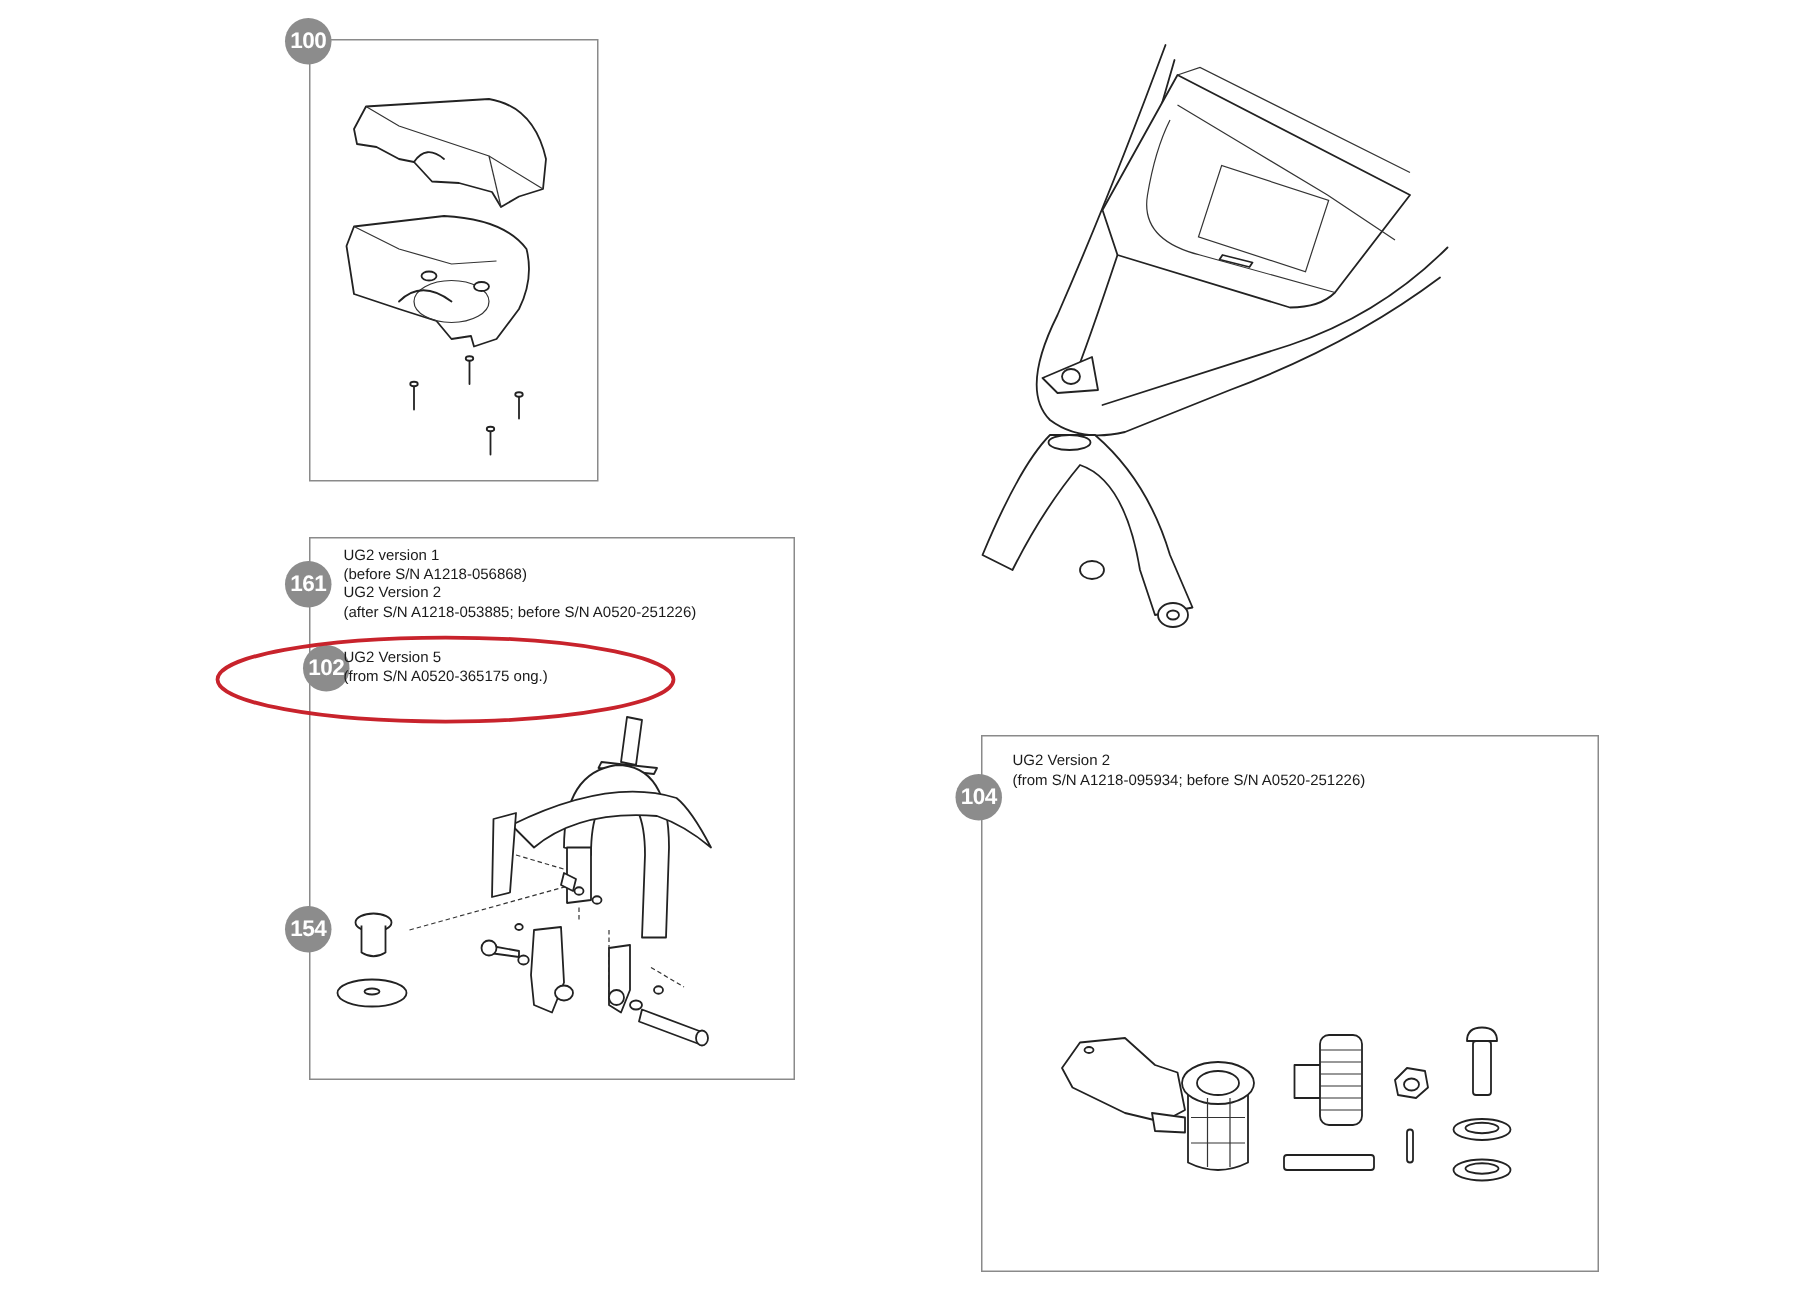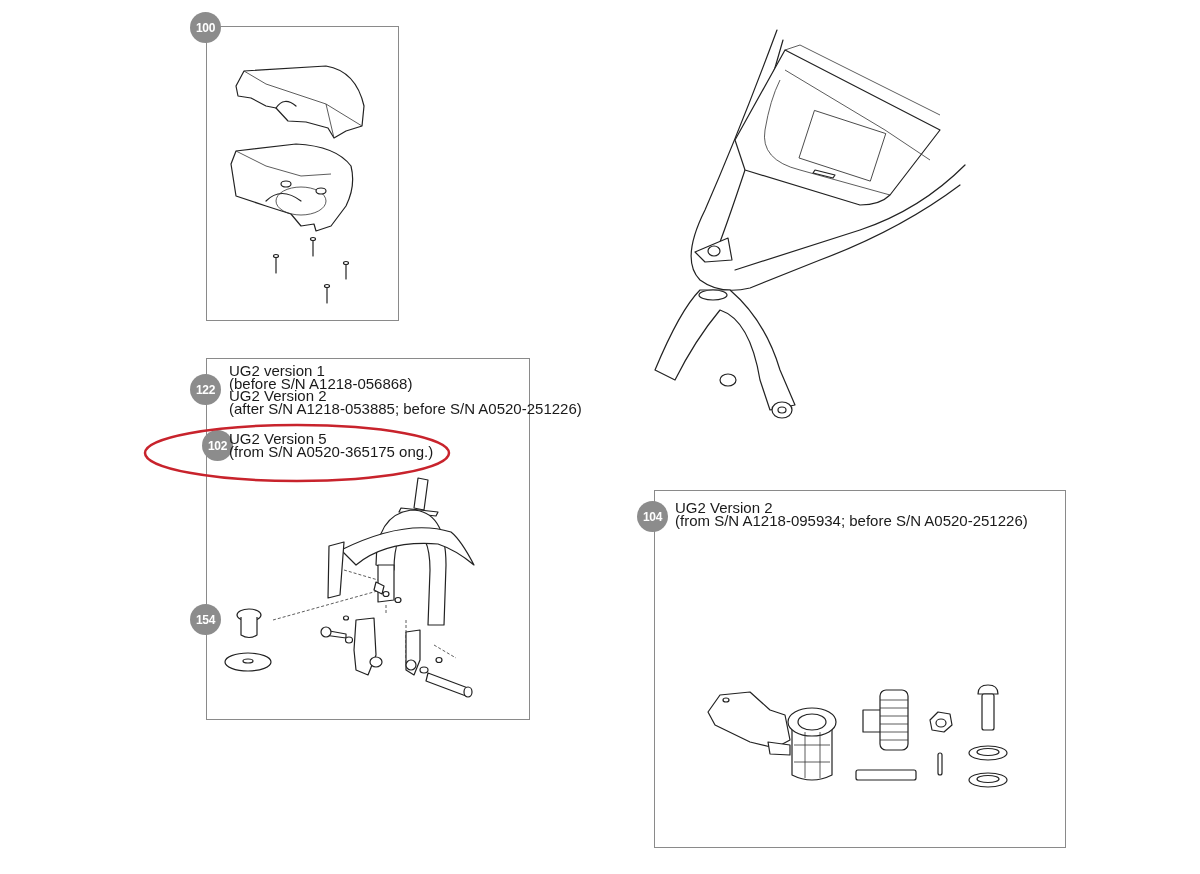"100" .badge { font-size: 12px -> 15px }
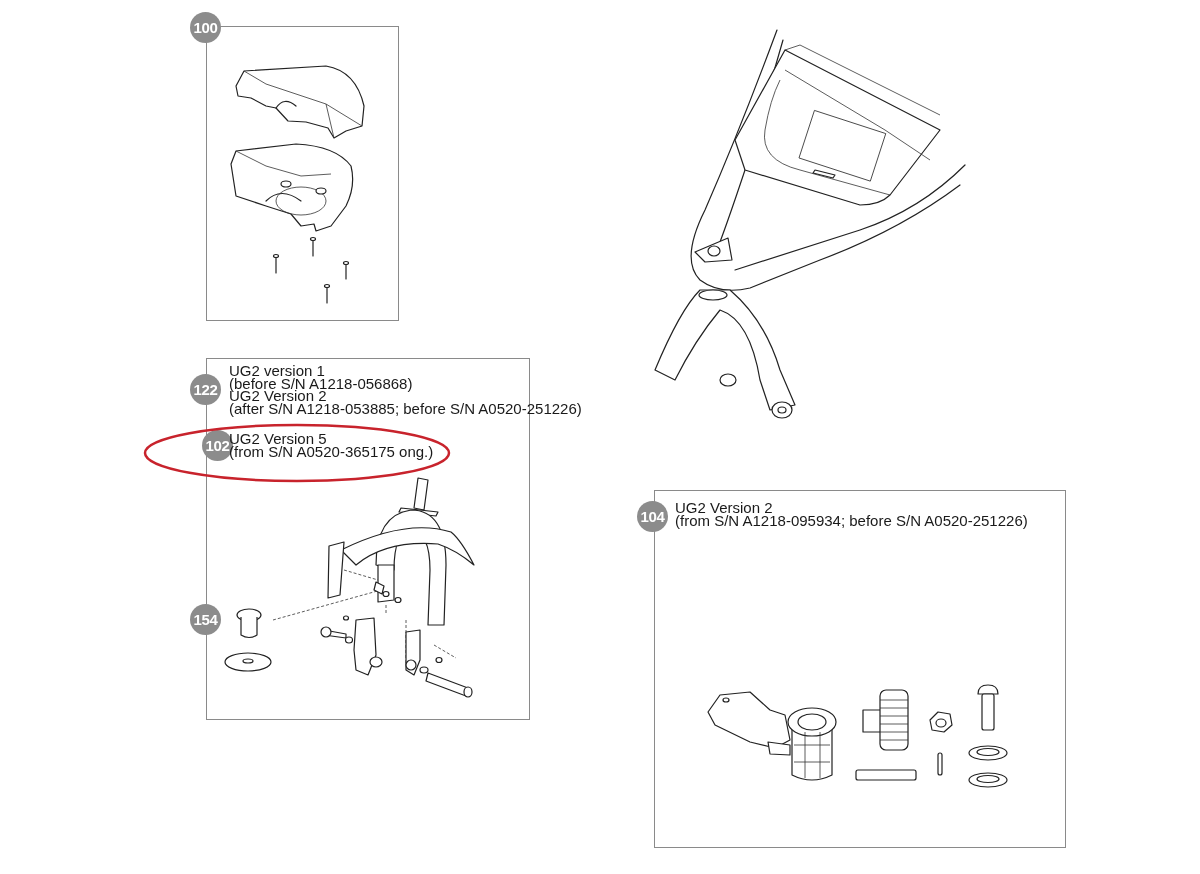"UG2 version 1" .label { font-size: 15px -> 10px }
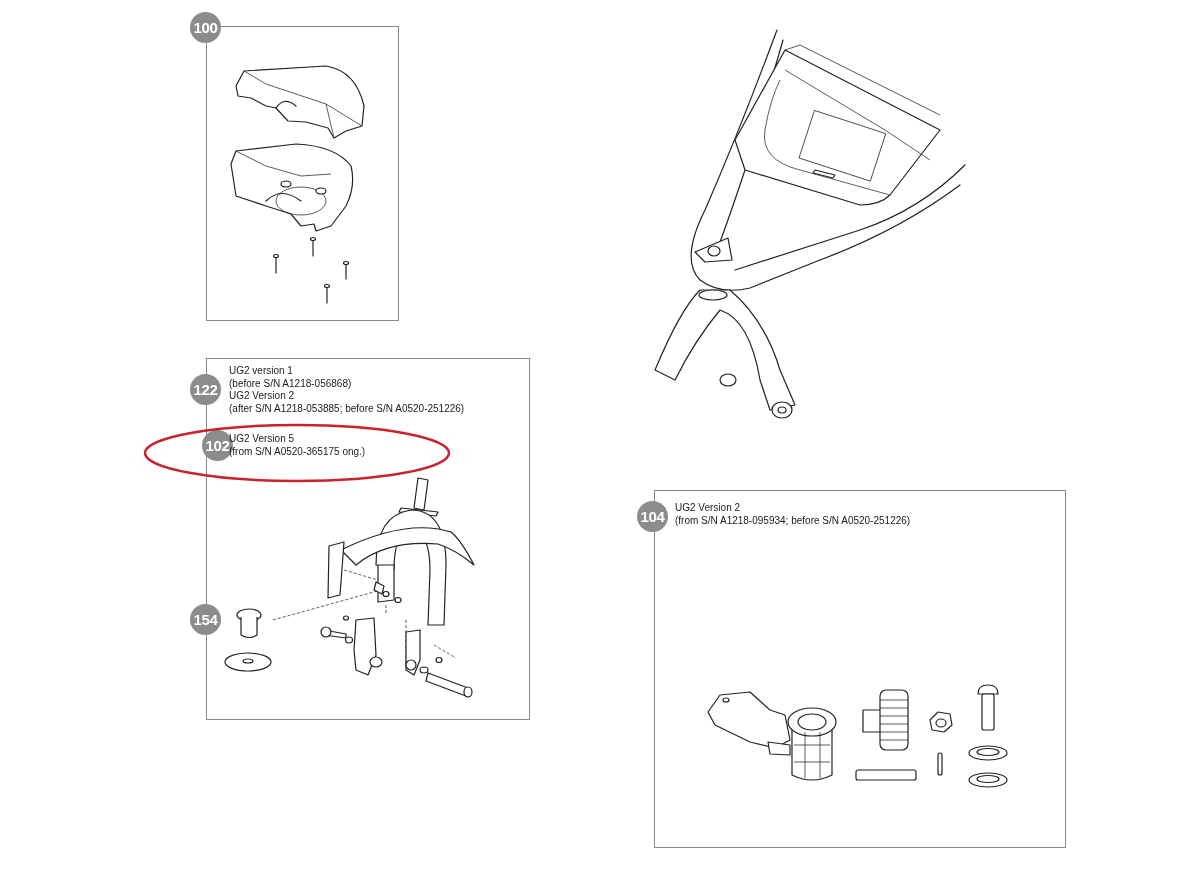"122" div.badge { text: 122 -> 161 }
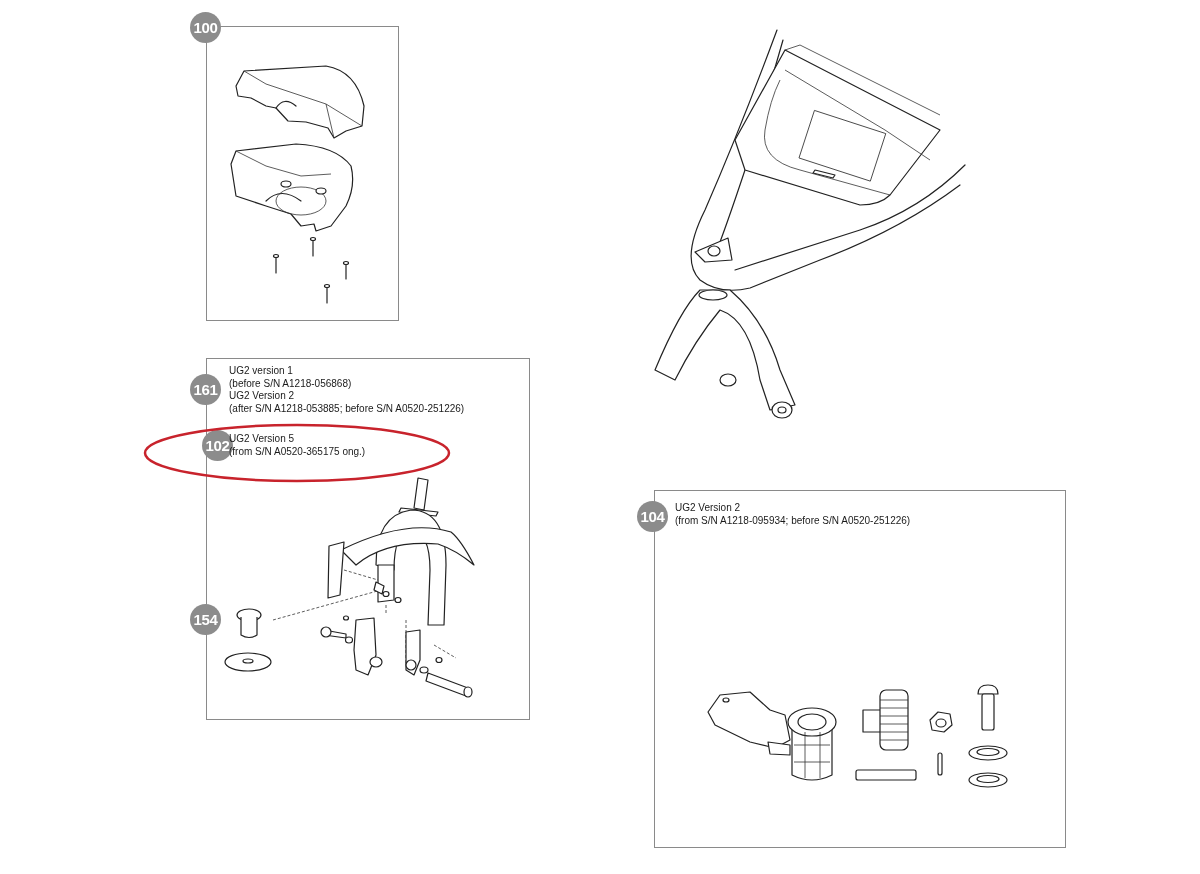"104" div.badge { top: 501px -> 516px }
